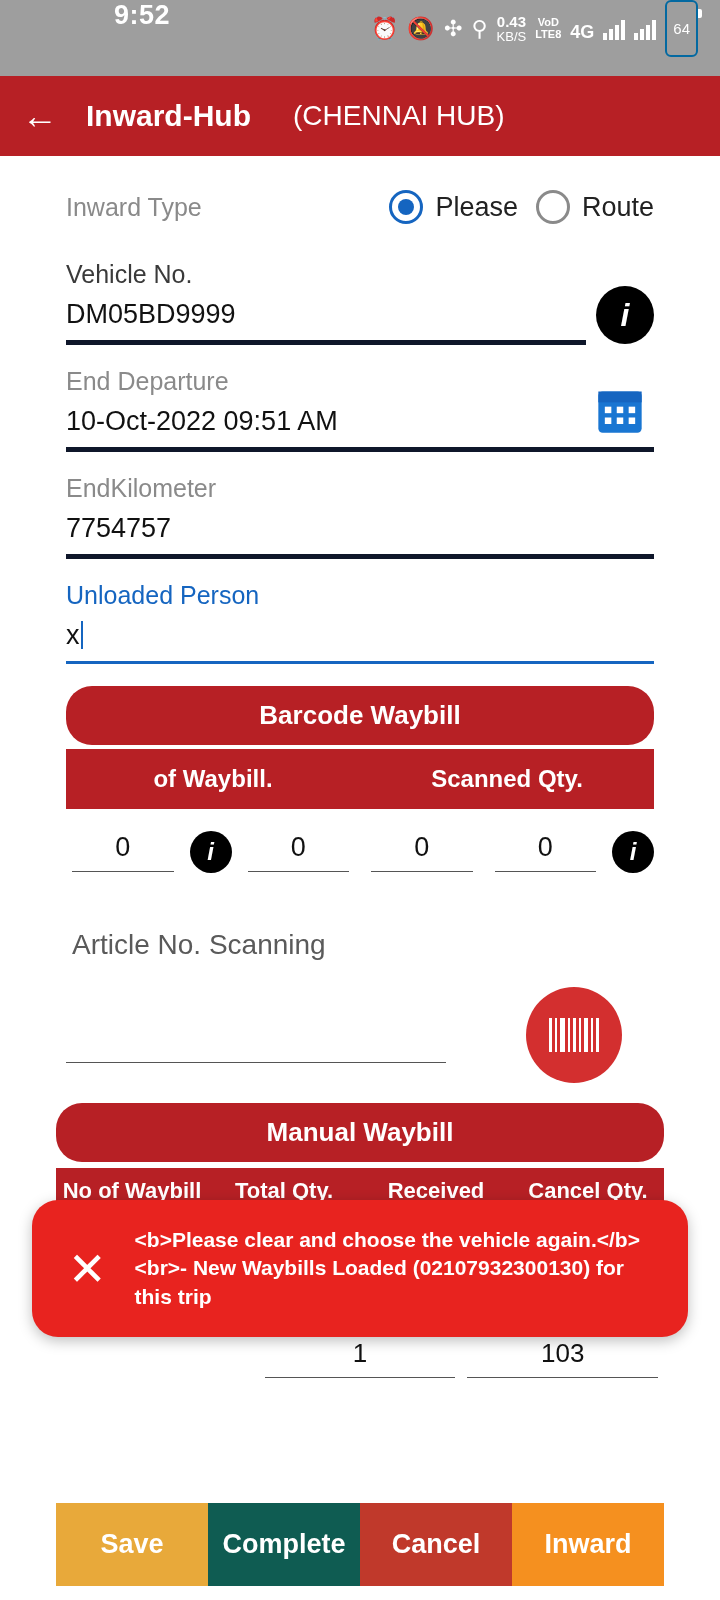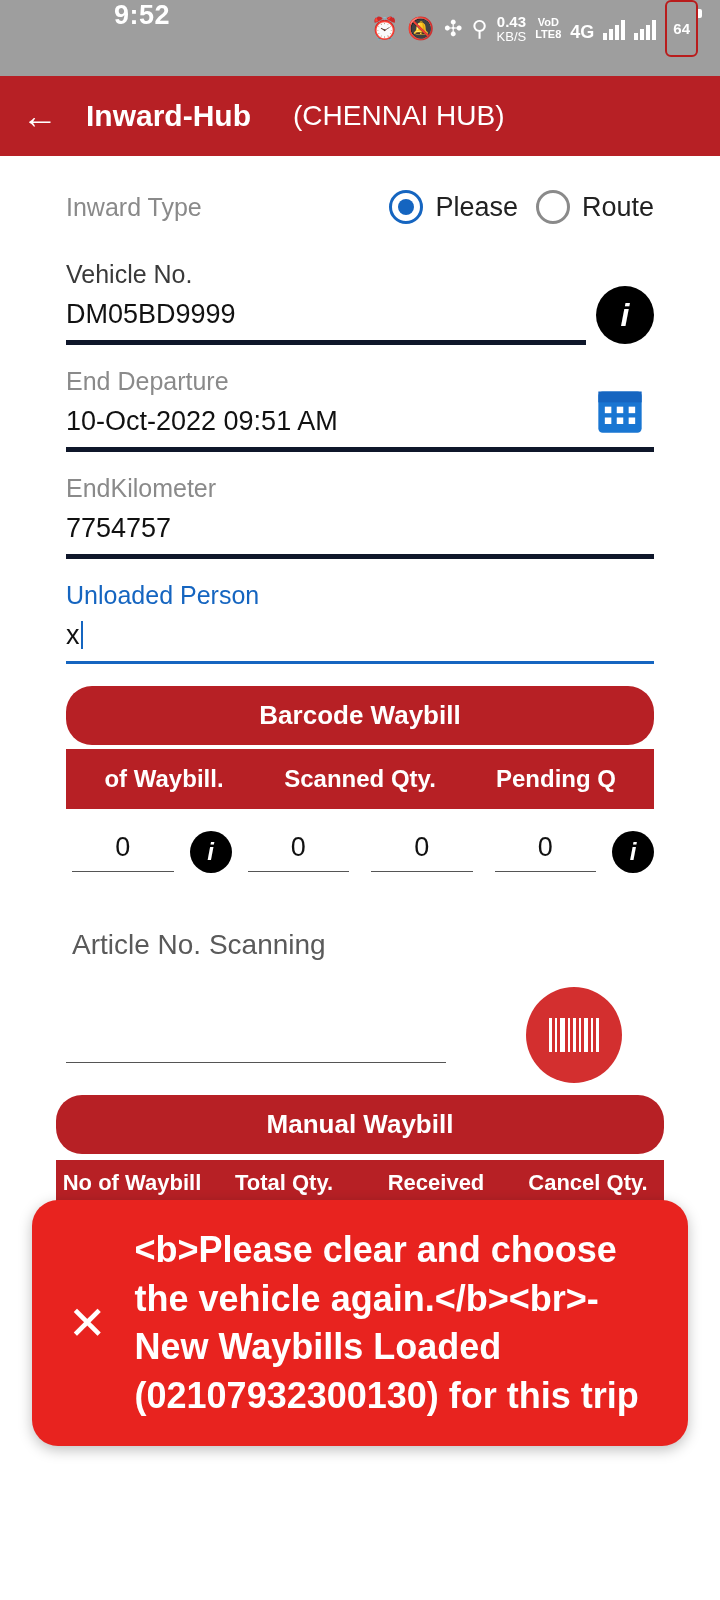"64" .battery { border: 2px solid #b91c1c -> 2px solid #0369a1; font-weight: 700 -> 400 }
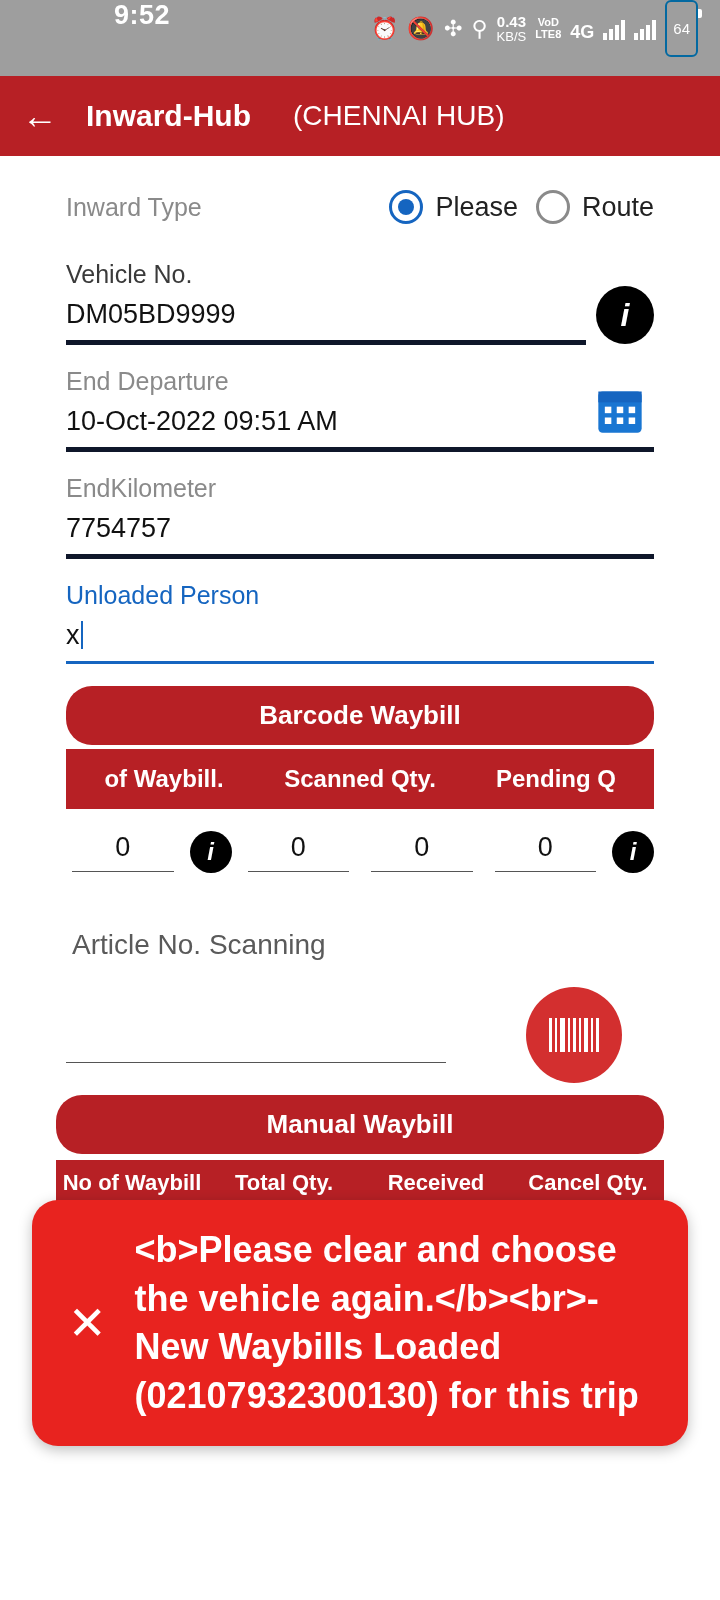"Barcode Waybill" .sect { margin: 12px 0 0 0 -> 20px 0 0 0 }
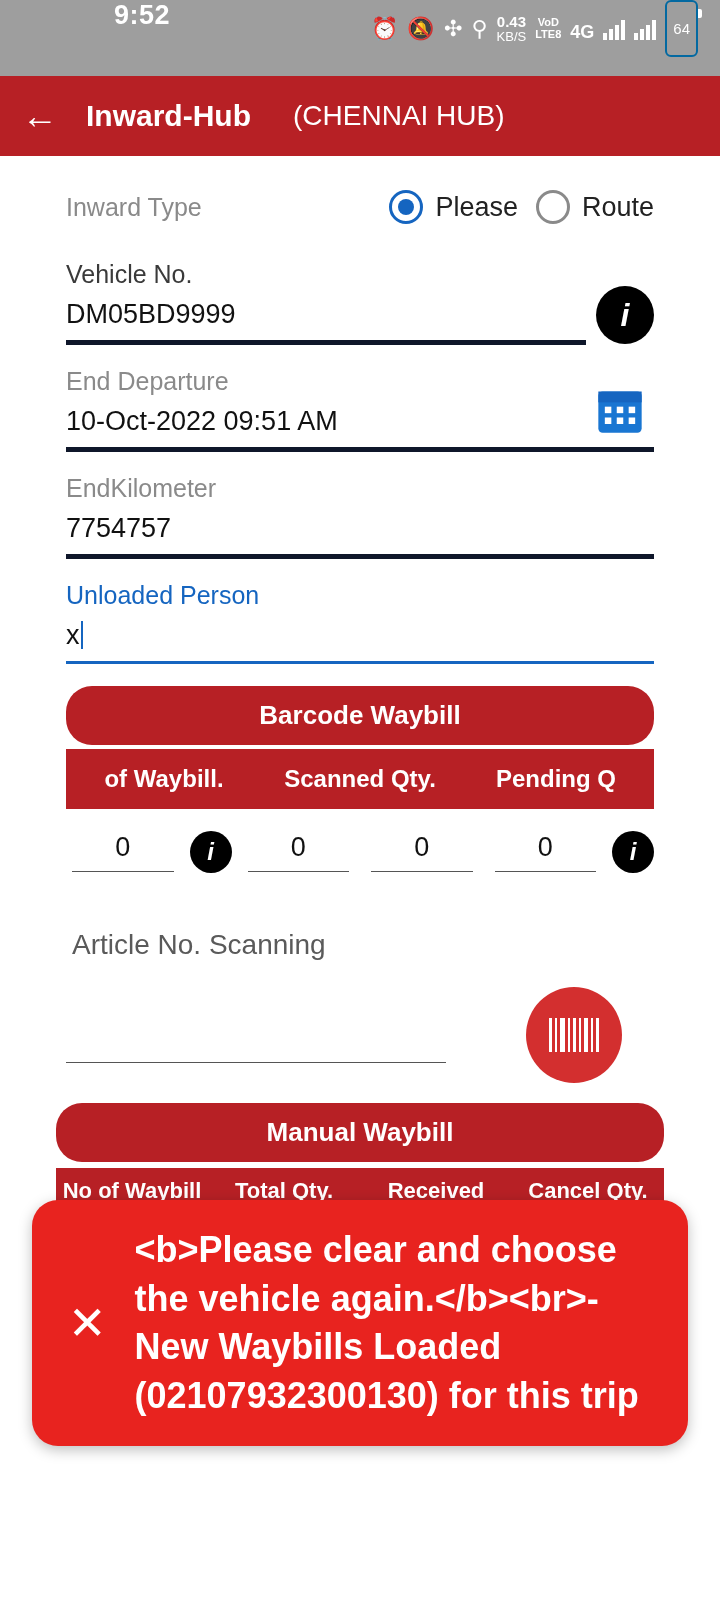"Pending Q" span { html: <span>Pending Q</span> -> none }
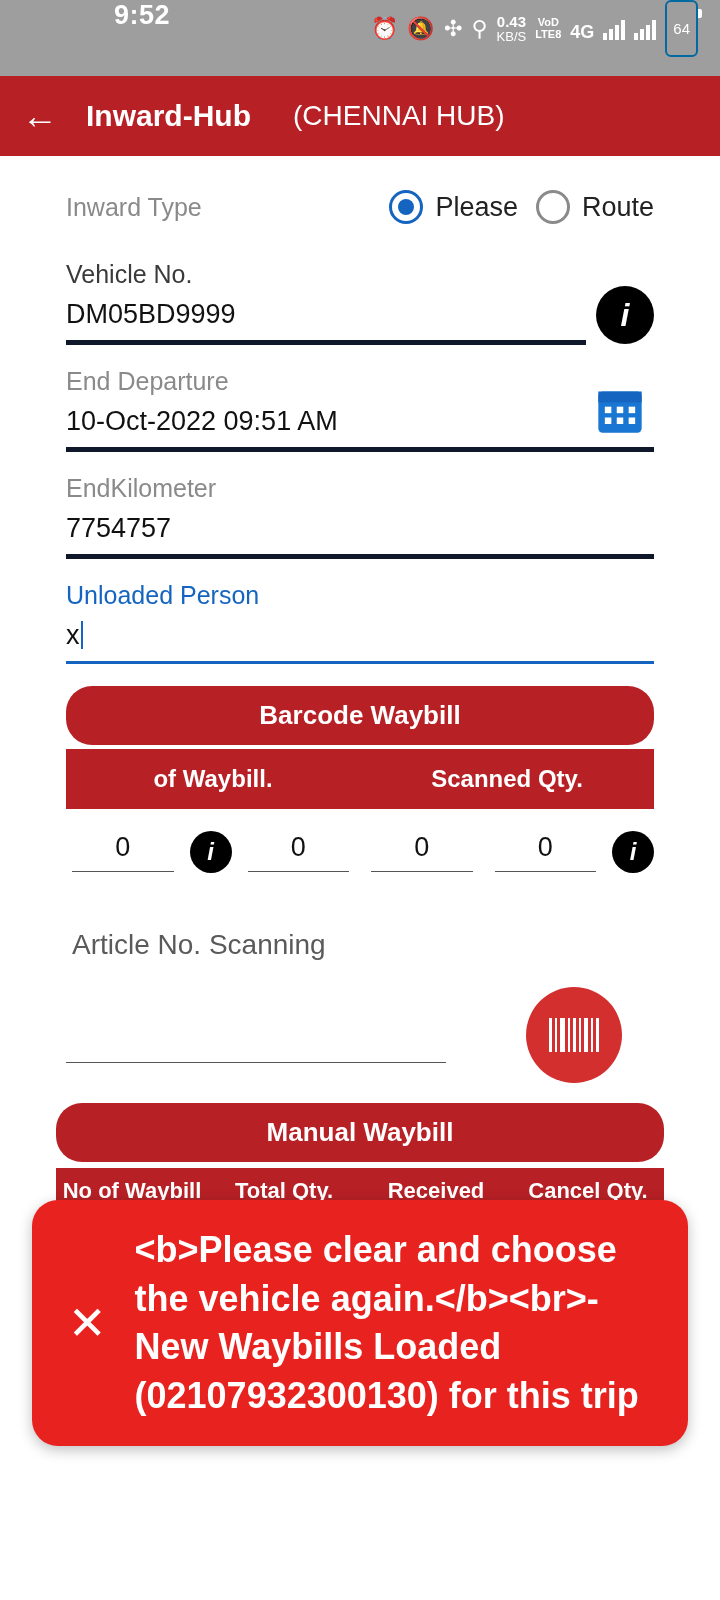"<b>Please clear and choose the" .toast-msg { font-size: 36px -> 21px }
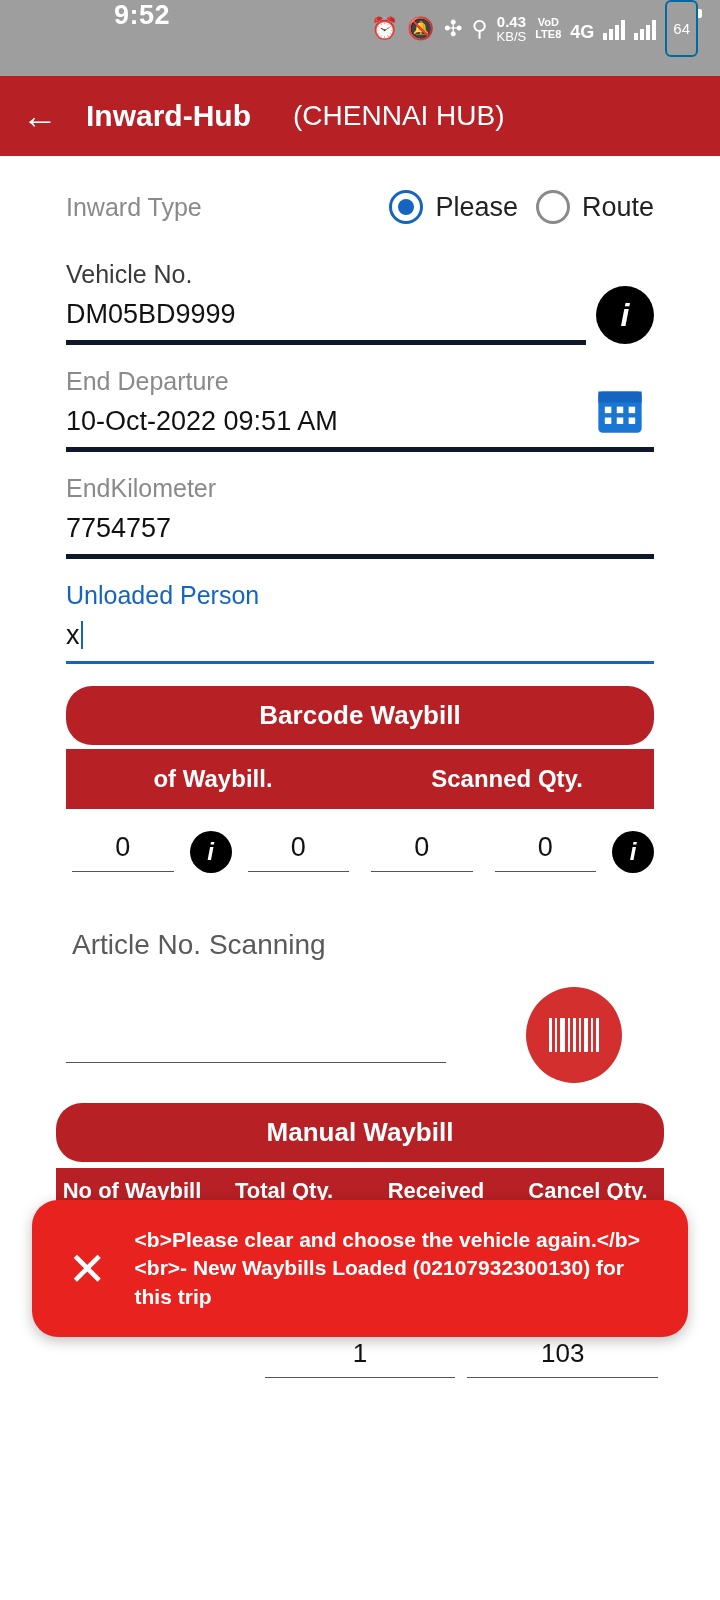"Save" div.btnbar { html: none -> <div> <div>Save</div> <div>Complete</div> <div>Cancel</div> <div>Inward</div> </div> }
